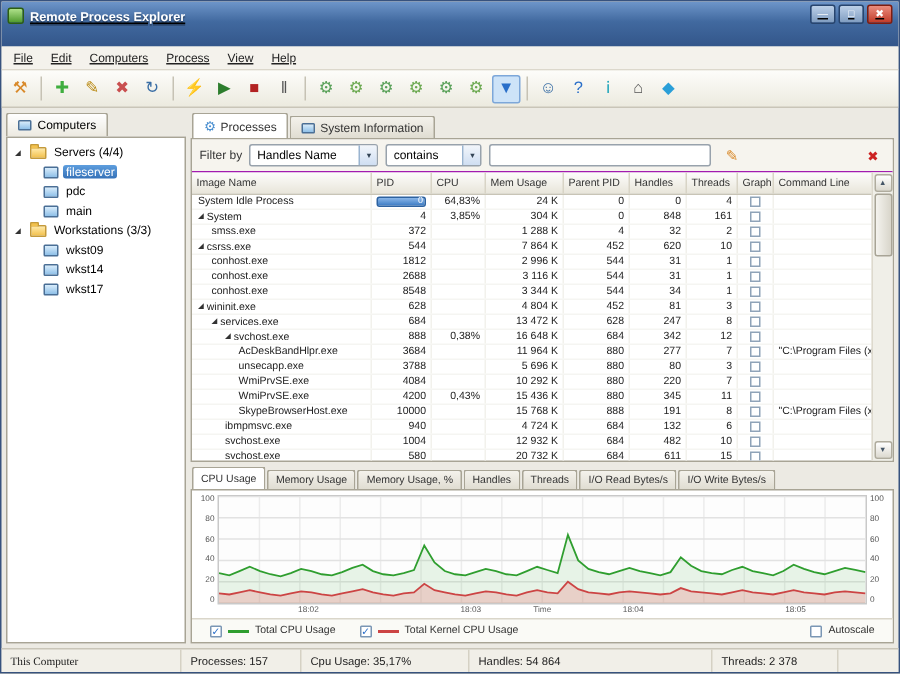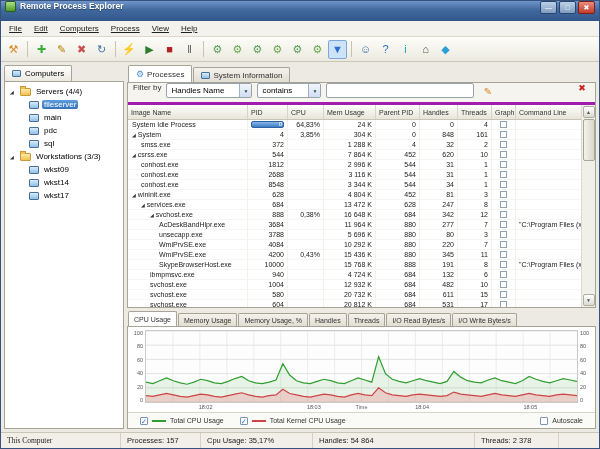"Remote Process Explorer" .titlebar { align-items: flex-start -> flex-end; padding: 0 4px -> 15px 4px; text-decoration: none -> underline }
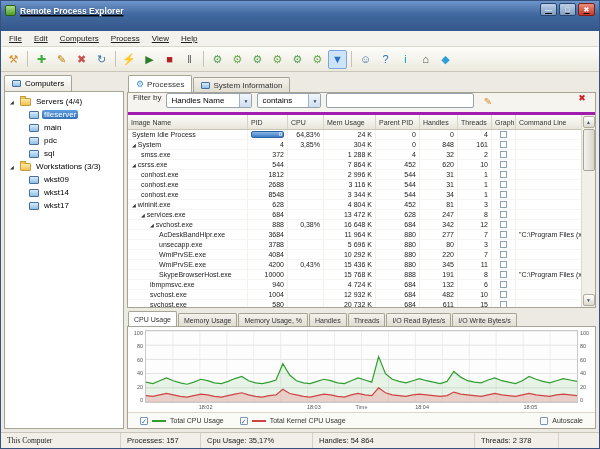"Filter by" .filter-row { align-items: none -> center; border-bottom: 3px solid #a21caf -> 1px solid #a21caf }
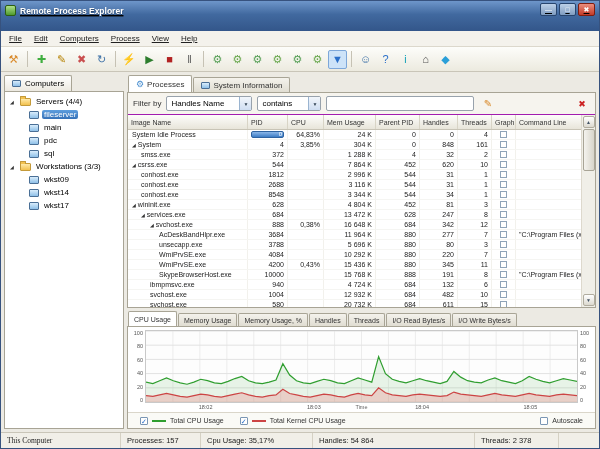"main" div.tree-row { order: before "pdc" -> after "pdc" }
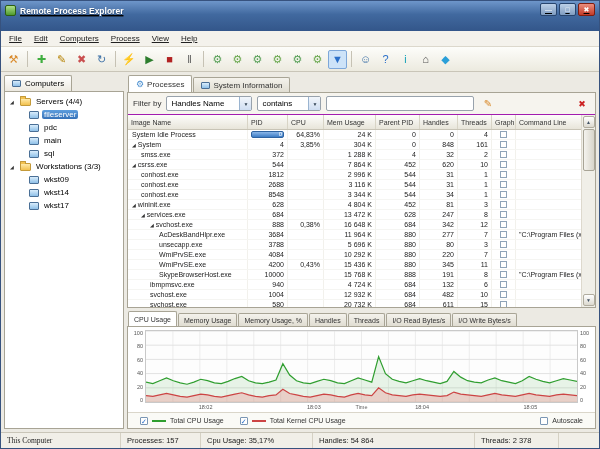"sql" div.tree-row { html: <div> <span></span> <span>sql</span> </div> -> none }
